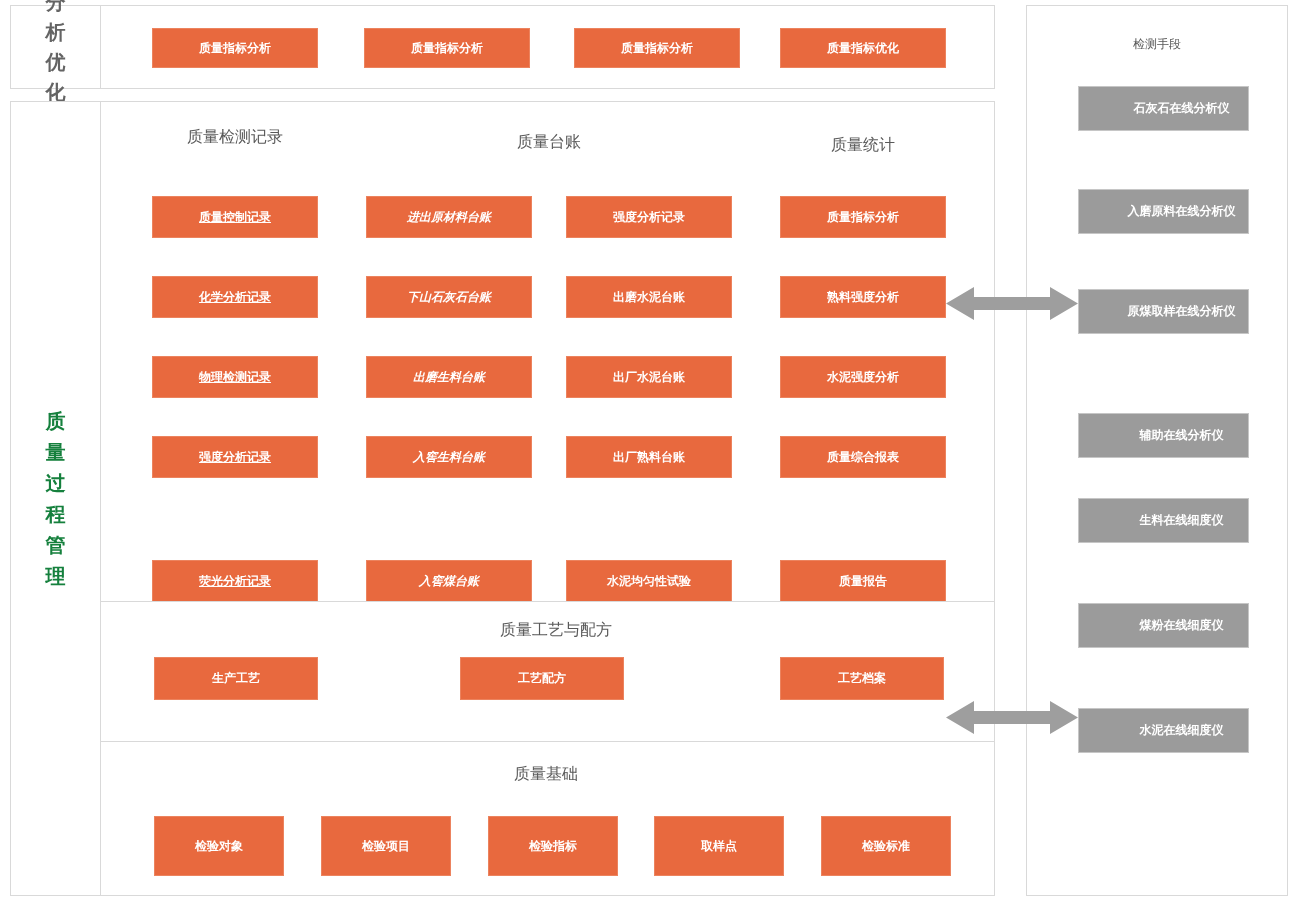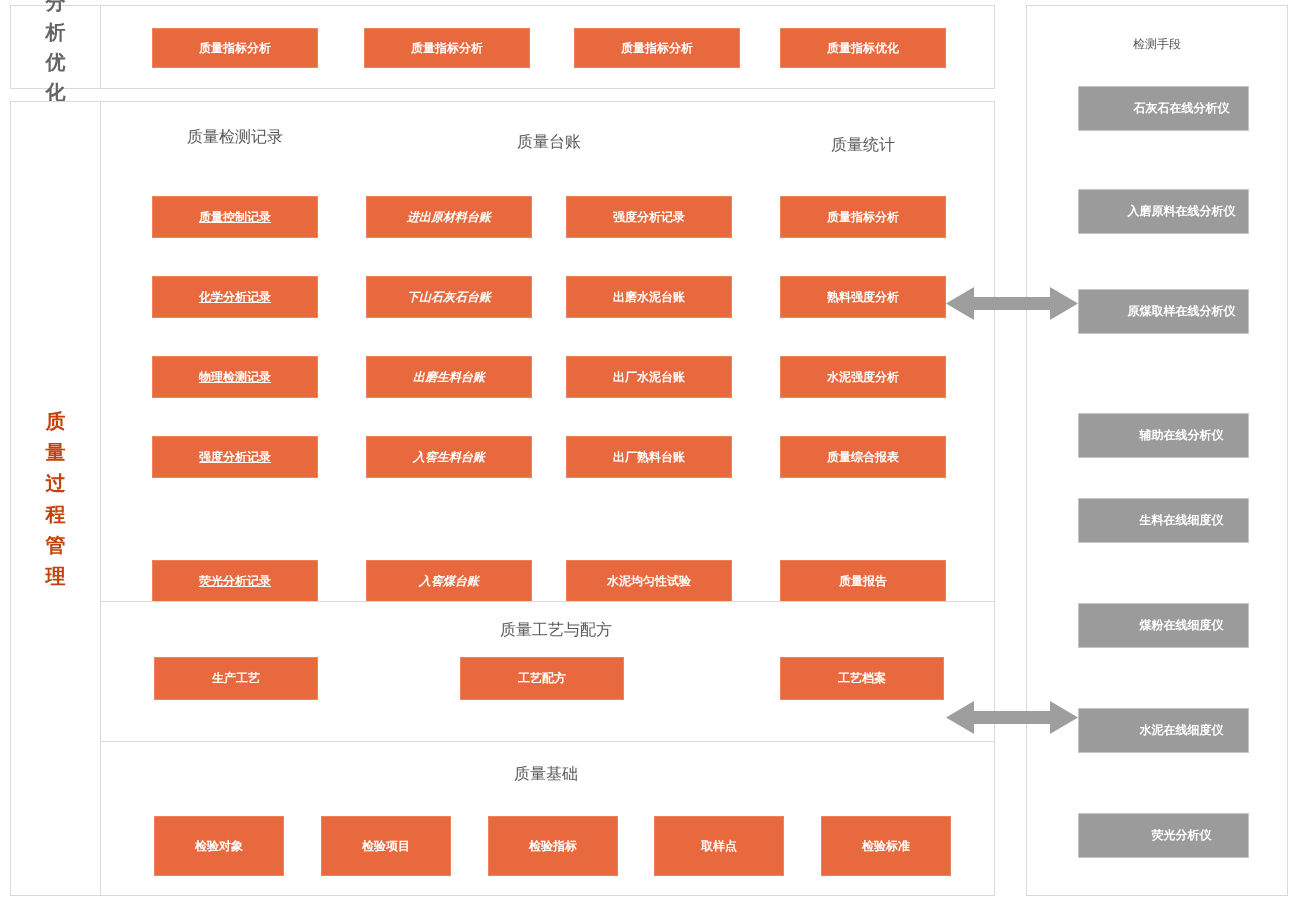"质量过程管理" .vlabel.tall { color: #c2410c -> #15803d }
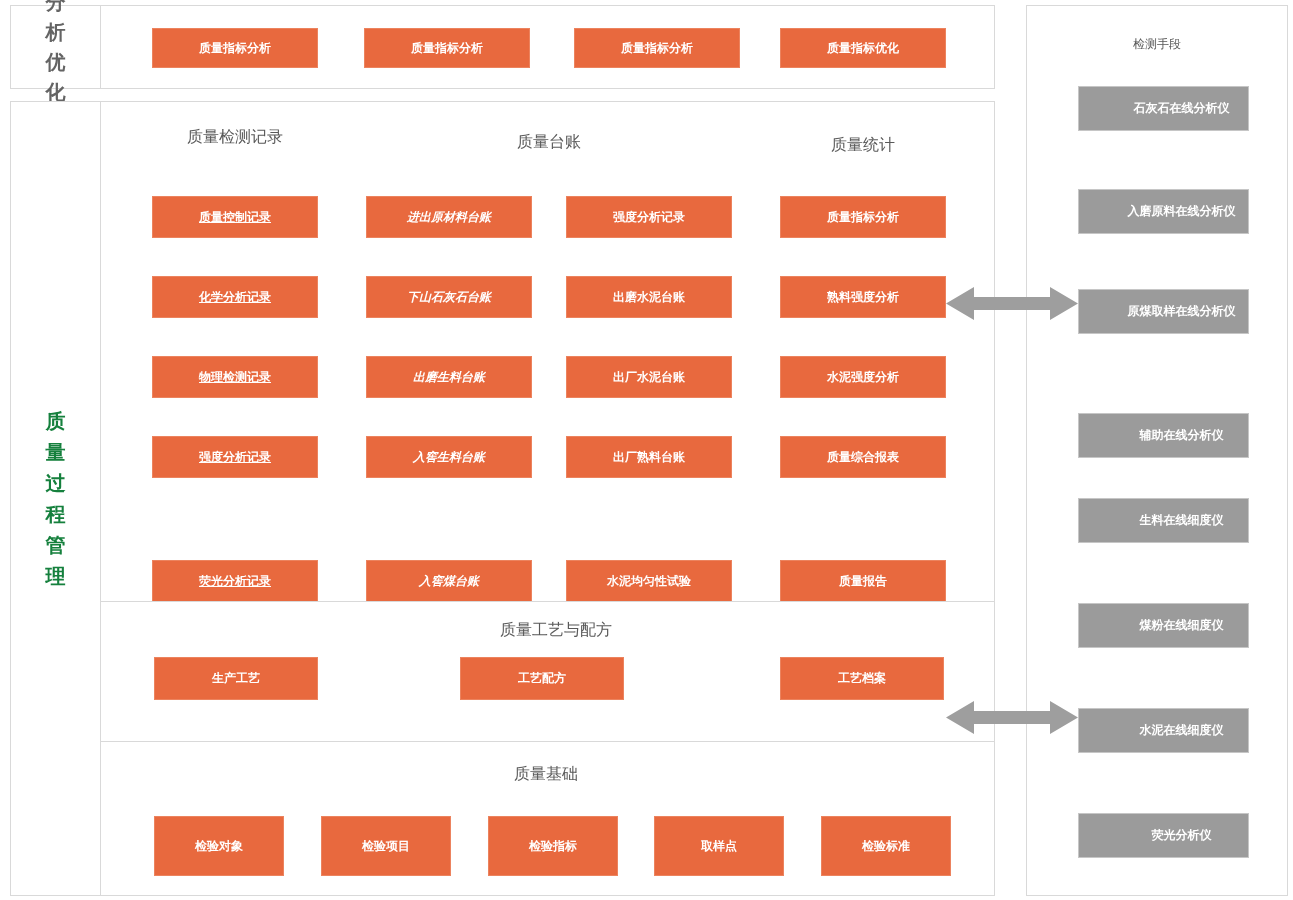"荧光分析仪" div.btn { html: <div>荧光分析仪</div> -> none }
